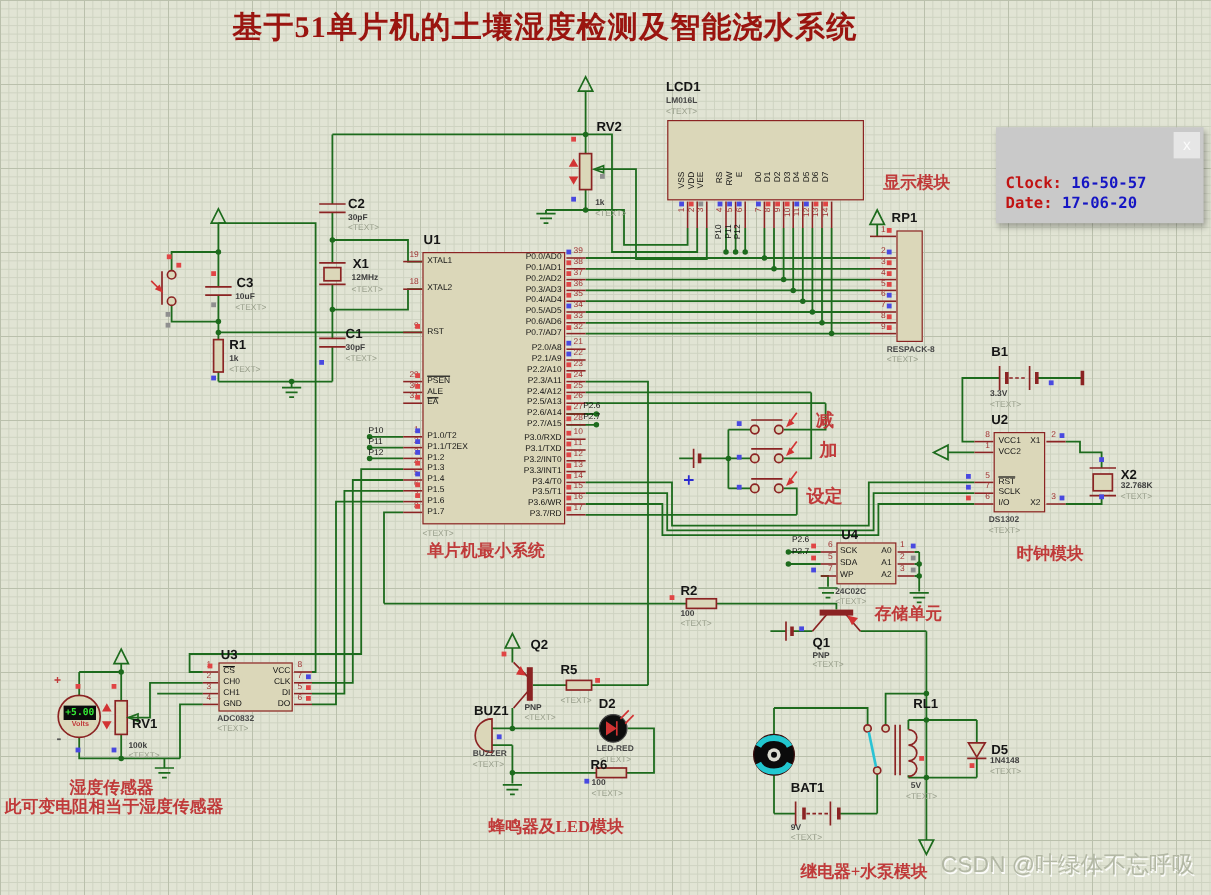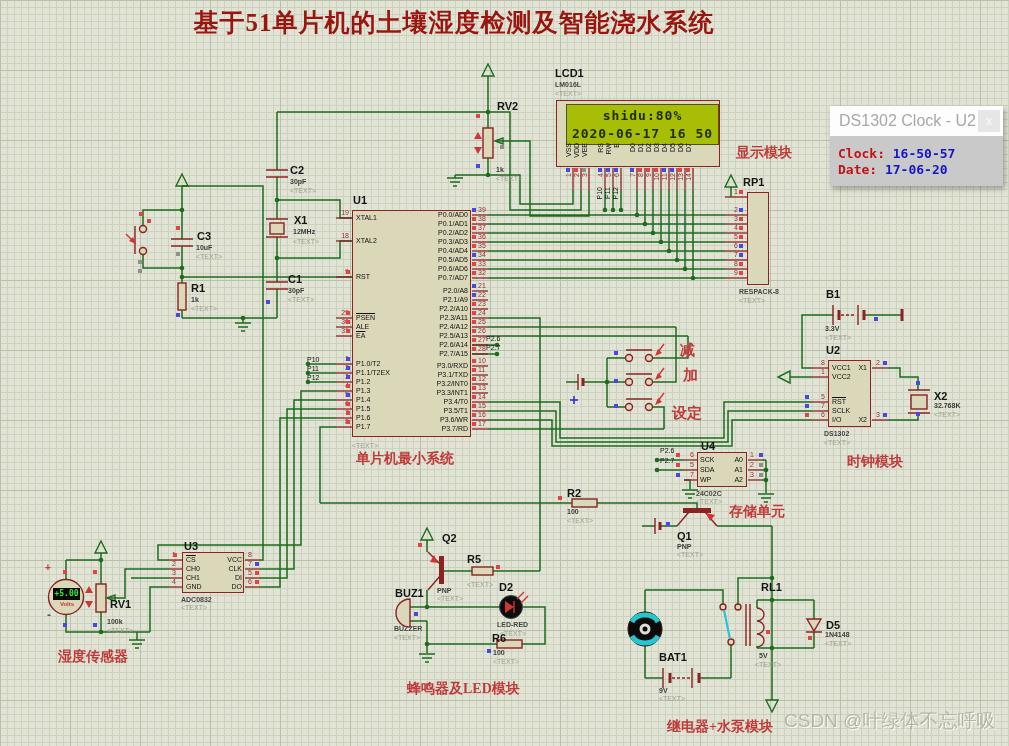"shidu:80%" div.lcd-screen { html: <div> <div>shidu:80%</div> <div>2020-06-17 16 50</div> </div> -> none }
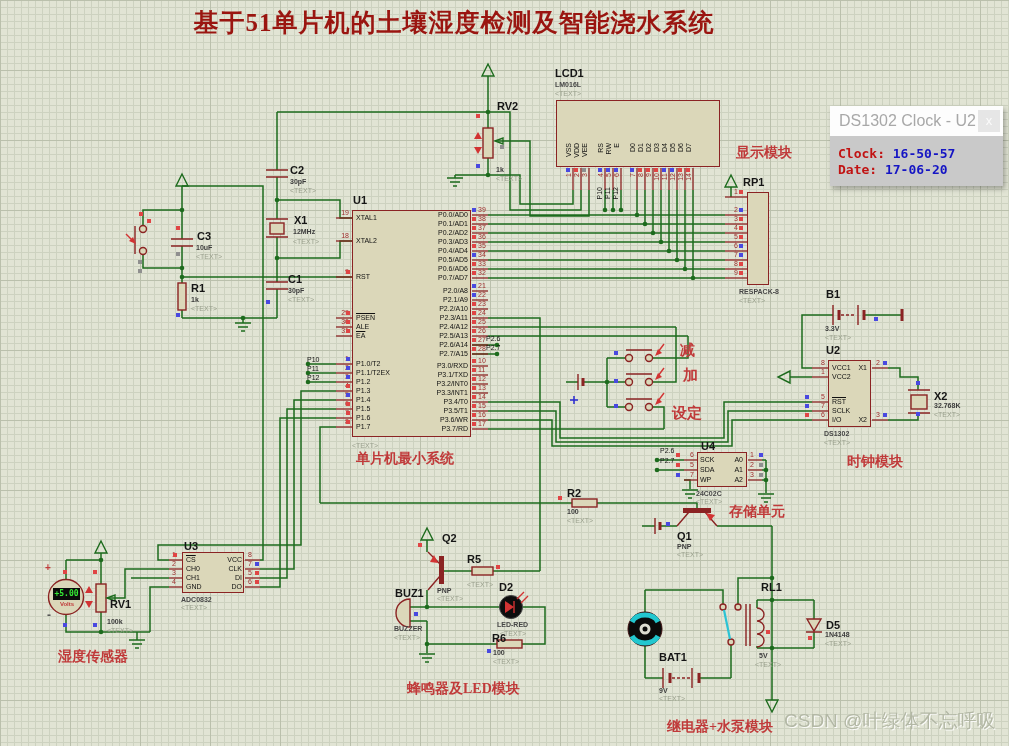"DS1302 Clock - U2" div.bar { html: <div> <span>DS1302 Clock - U2</span> </div> -> none }
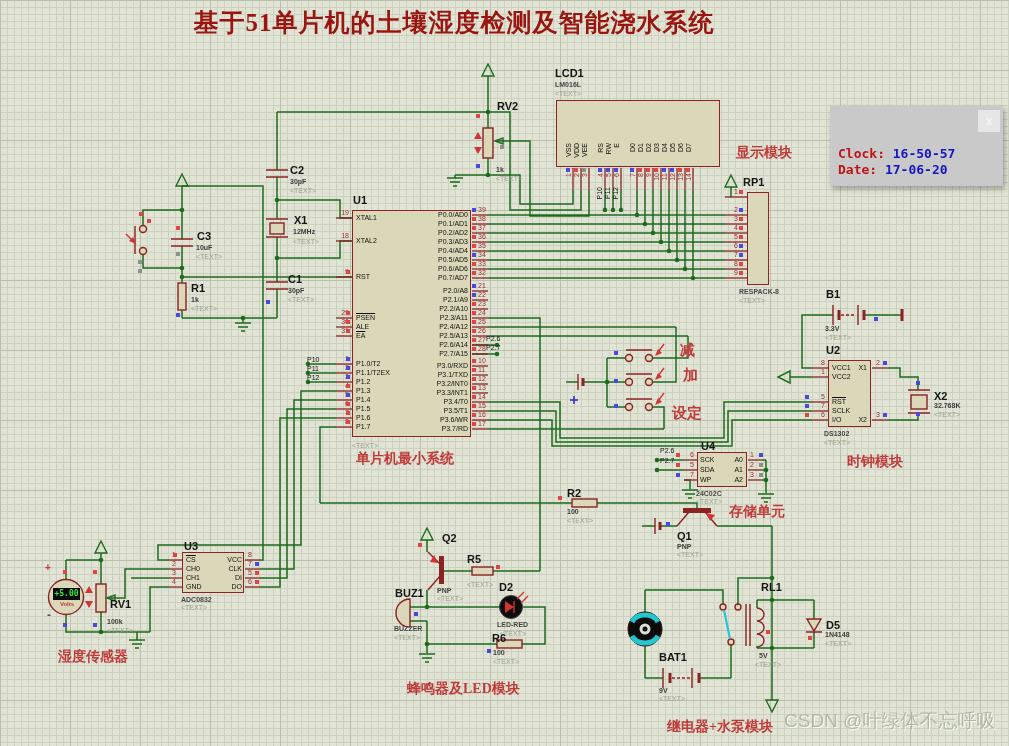"此可变电阻相当于湿度传感器" div.cn { html: none -> <div>此可变电阻相当于湿度传感器</div> }
